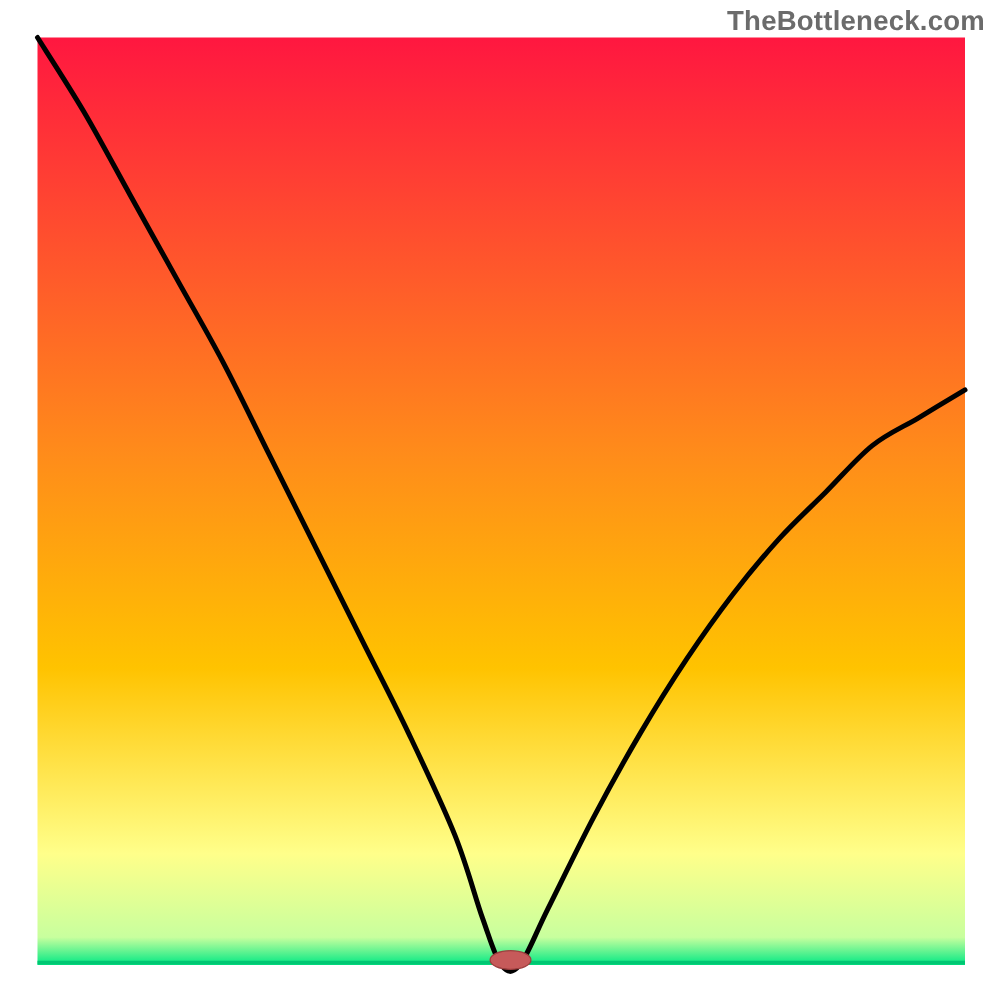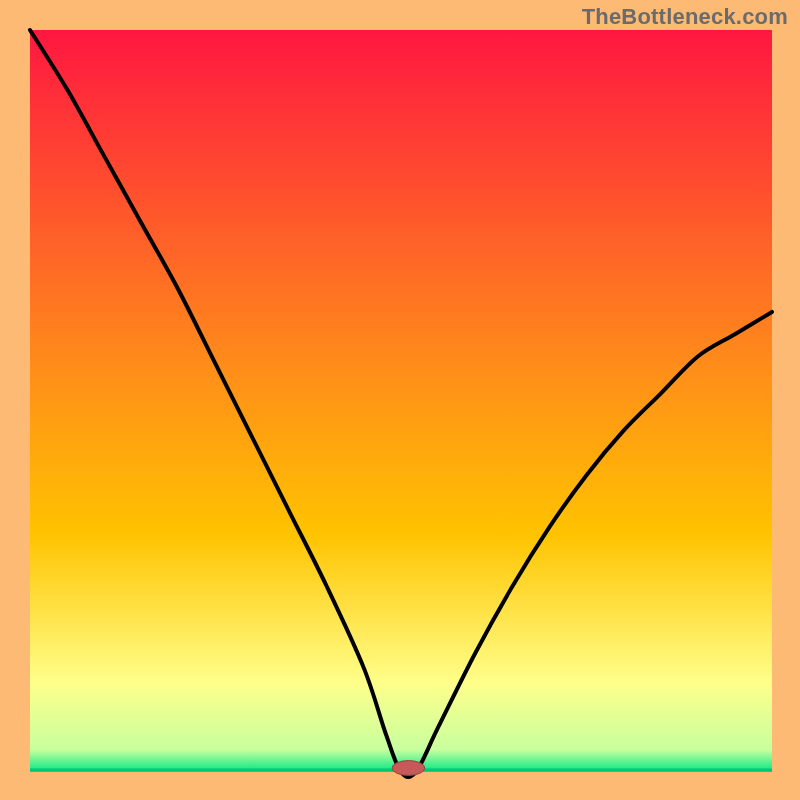"TheBottleneck.com" .frame { background: #fdba74 -> #ffffff }
